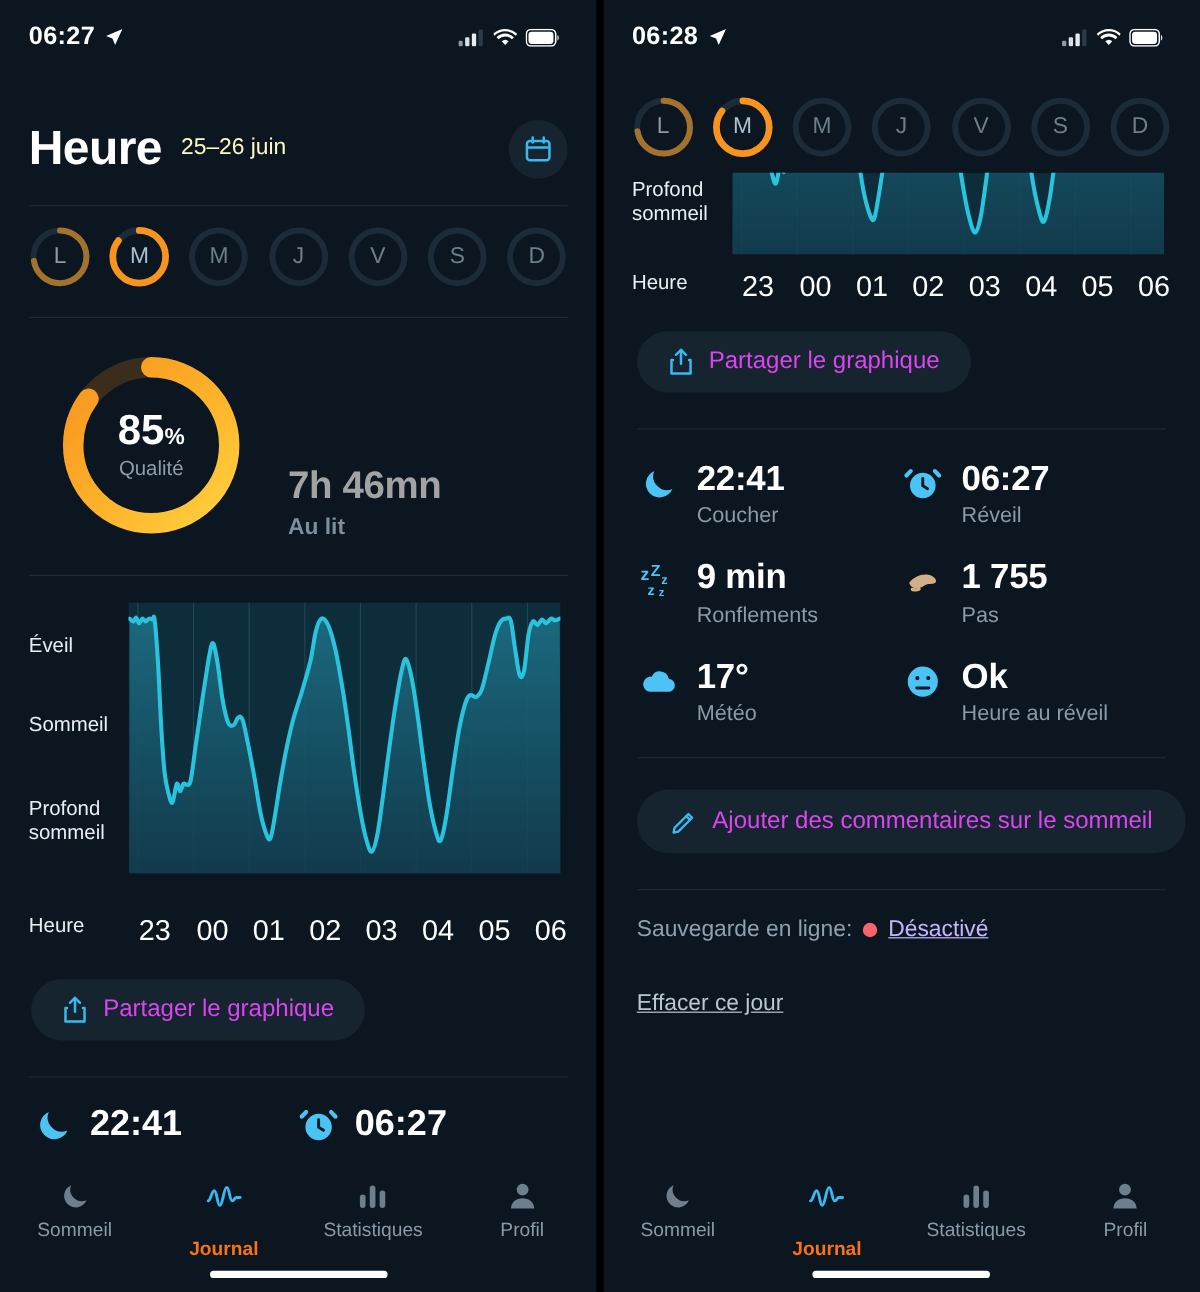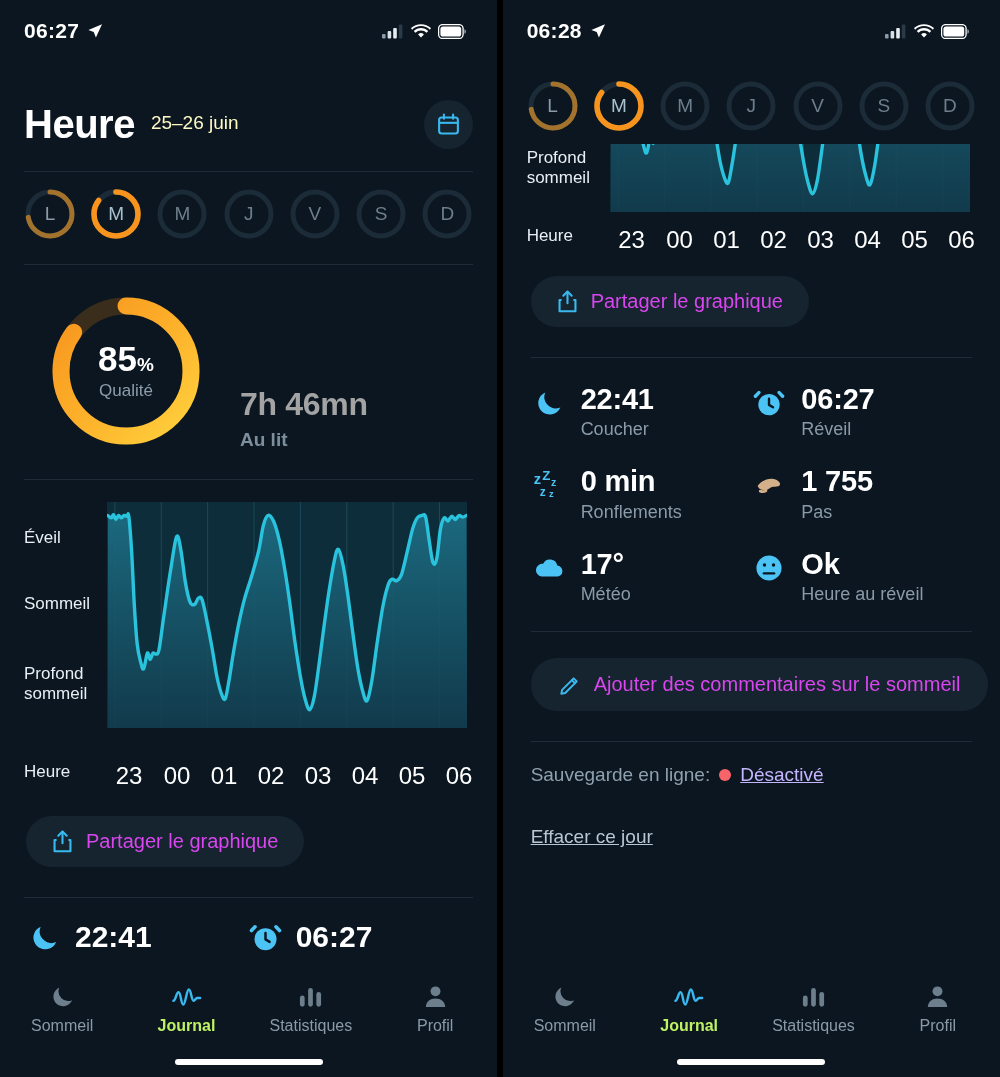"0 min" div.stat-val { text: 0 -> 9 }
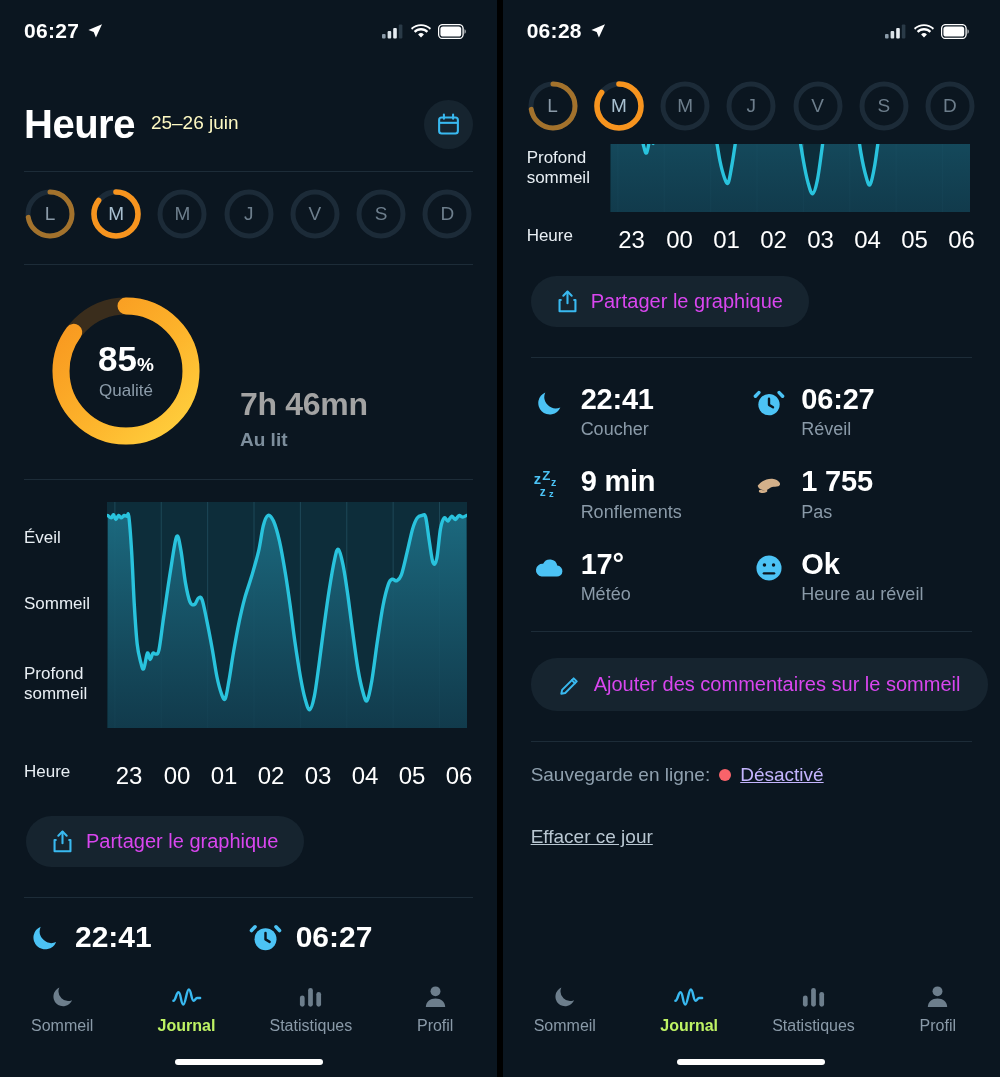"Journal" .tab.active .tab-lbl { color: #bef264 -> #f97316; margin-top: none -> 16px }
